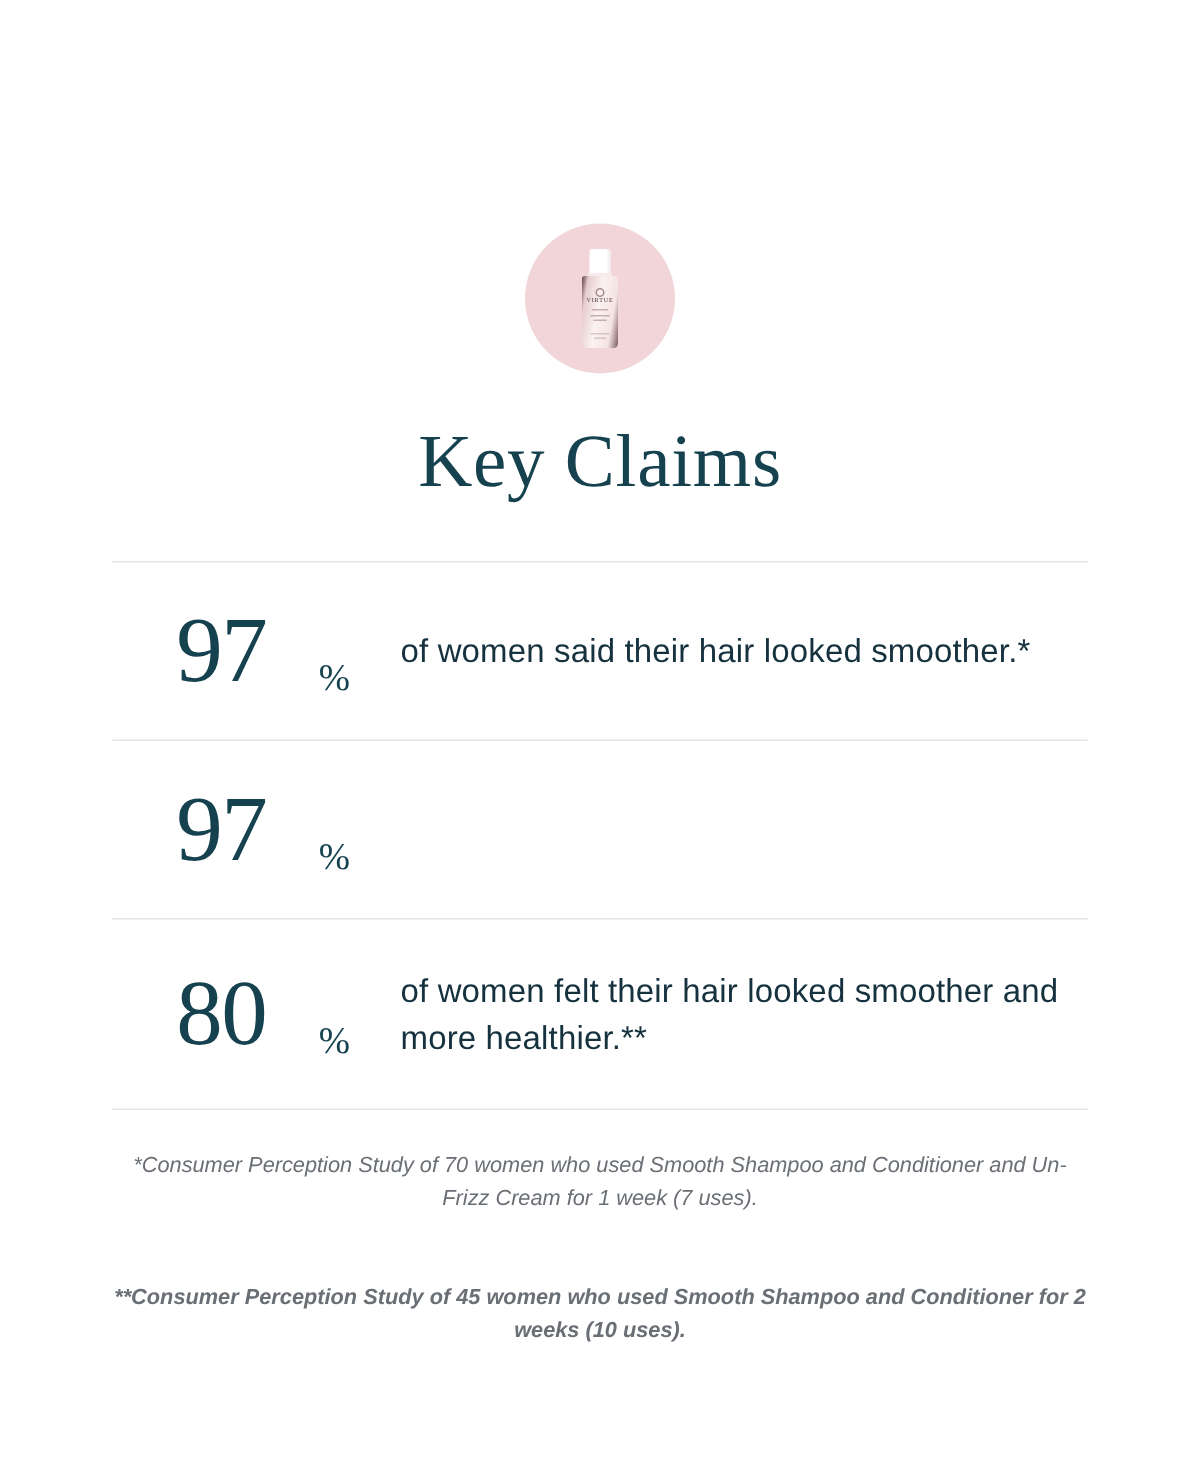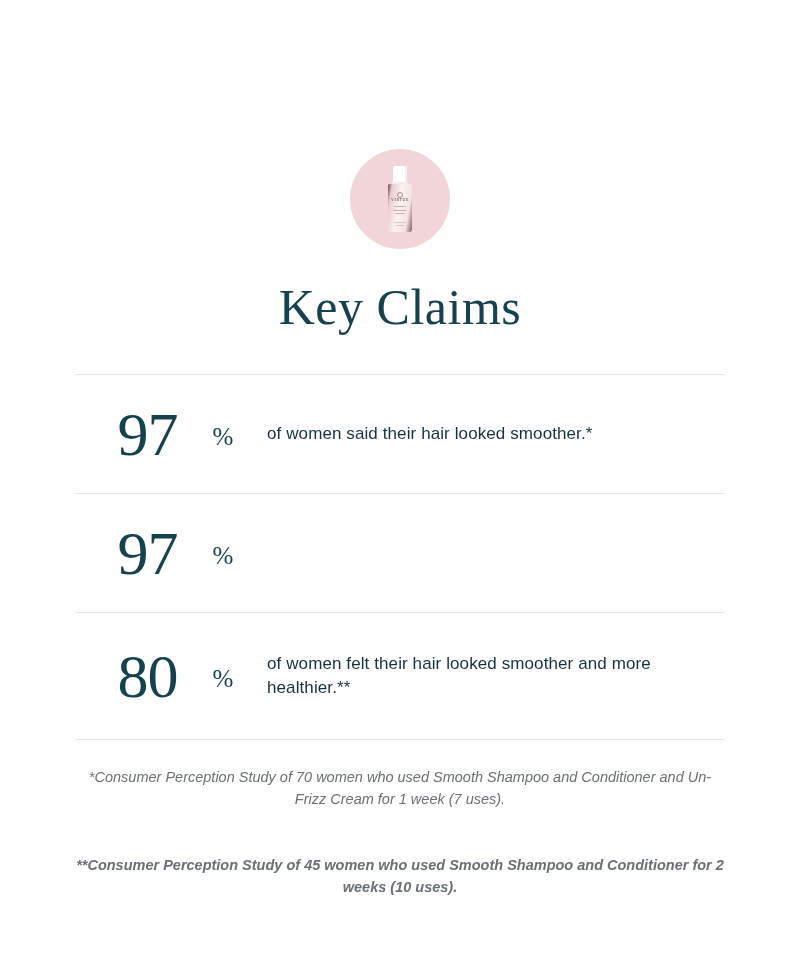"97" .claim-stat { align-items: center -> flex-end }
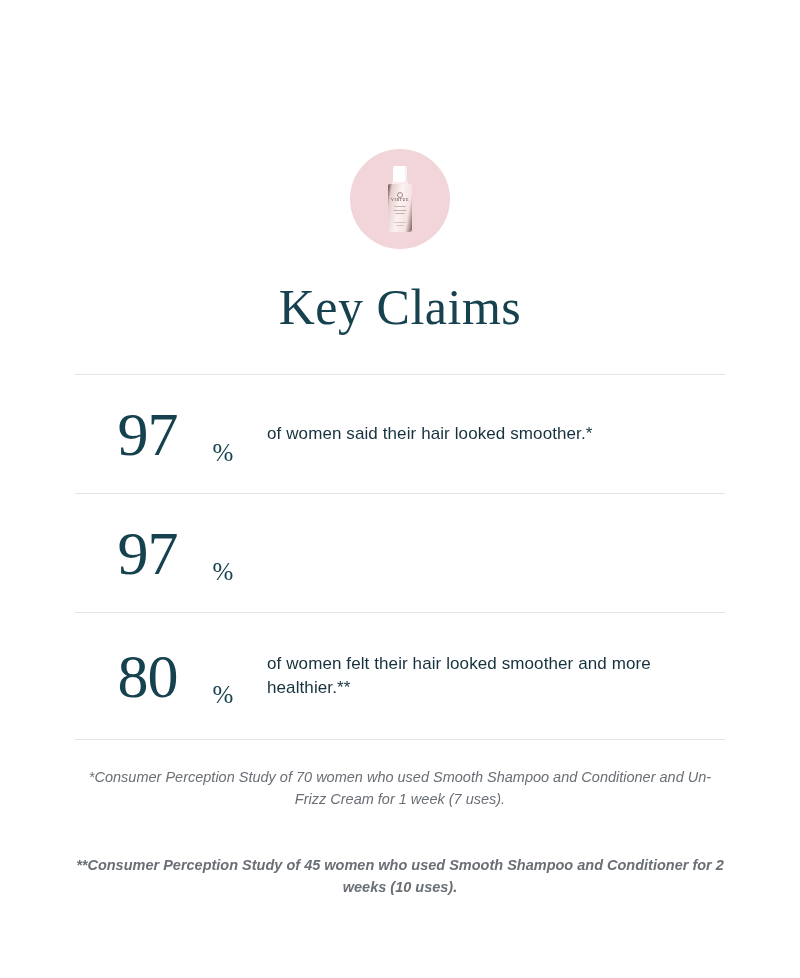"of women said their hair" .claim-text { font-size: 17px -> 22px }
